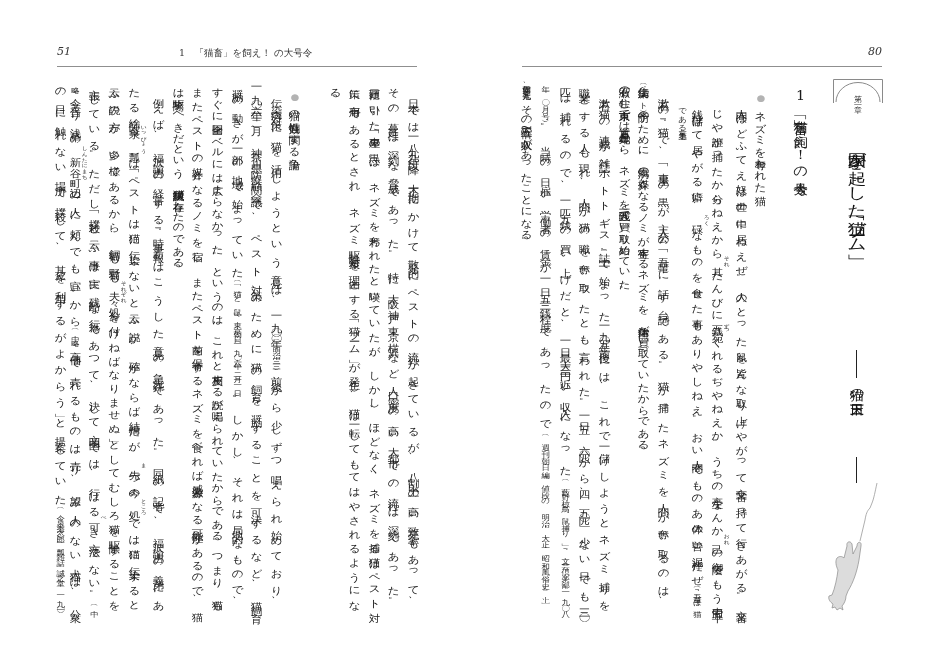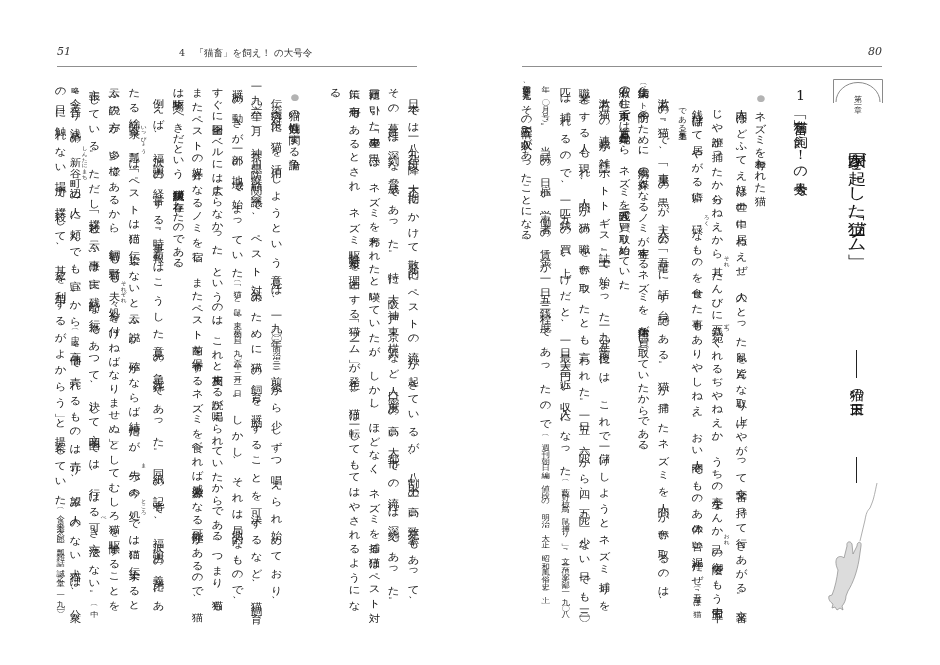"4 「猫畜」を飼え！ の大号令" div.rhead { text: 4 -> 1 }
